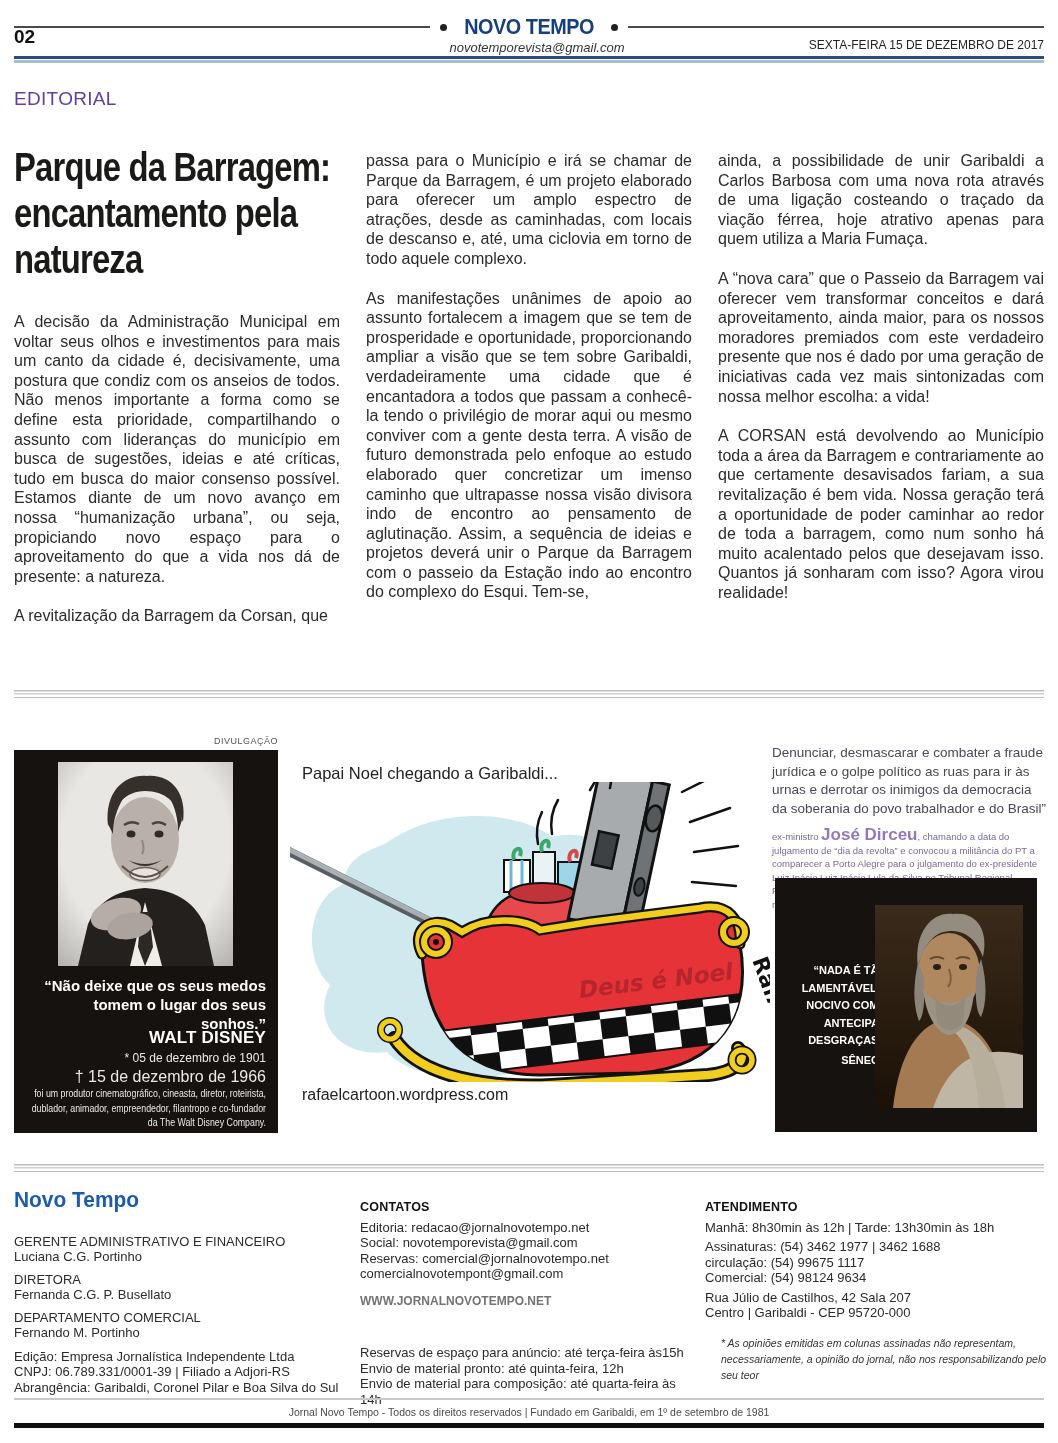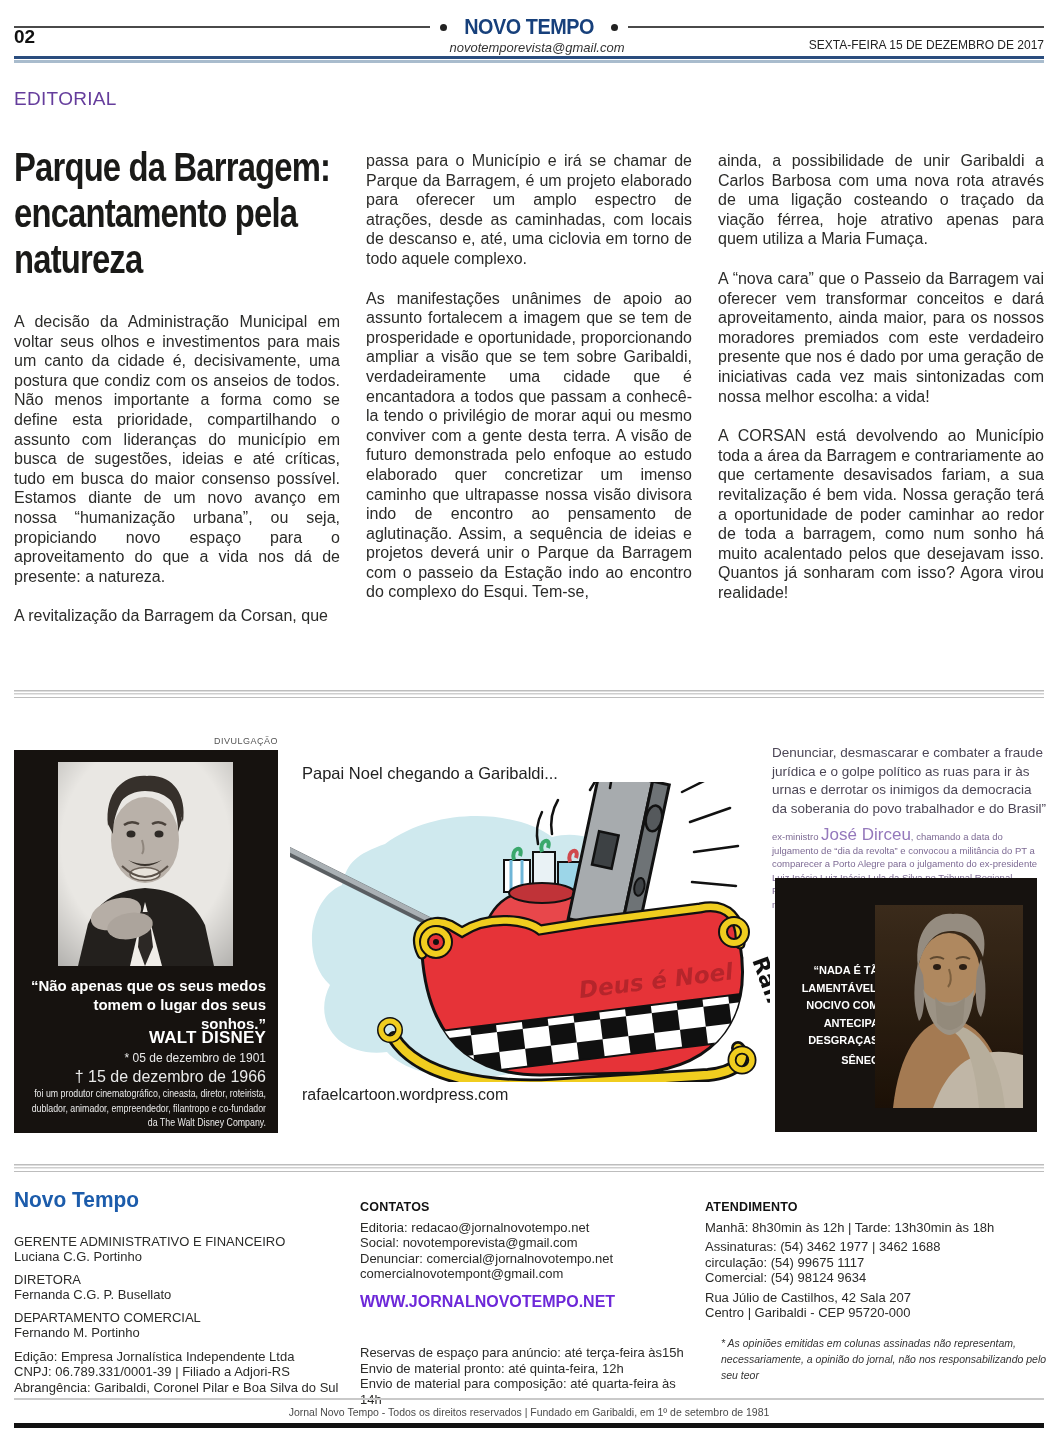"José Dirceu" .dirceu-attr .big-name { font-weight: normal -> bold }
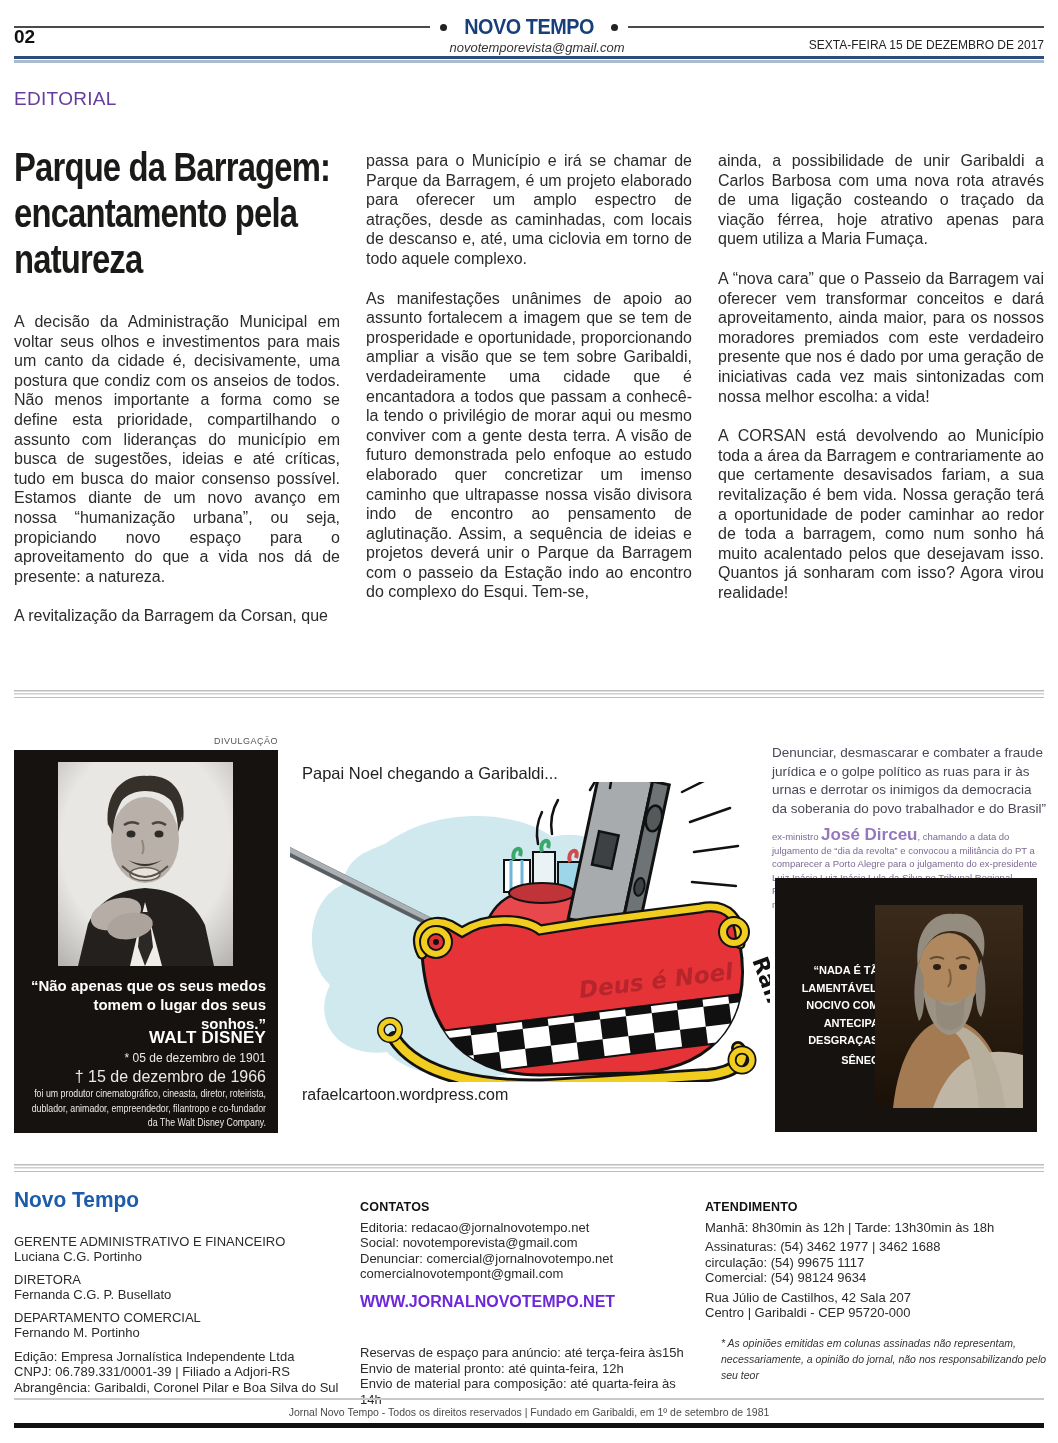"“Não apenas que os seus" div { text: apenas -> deixe }
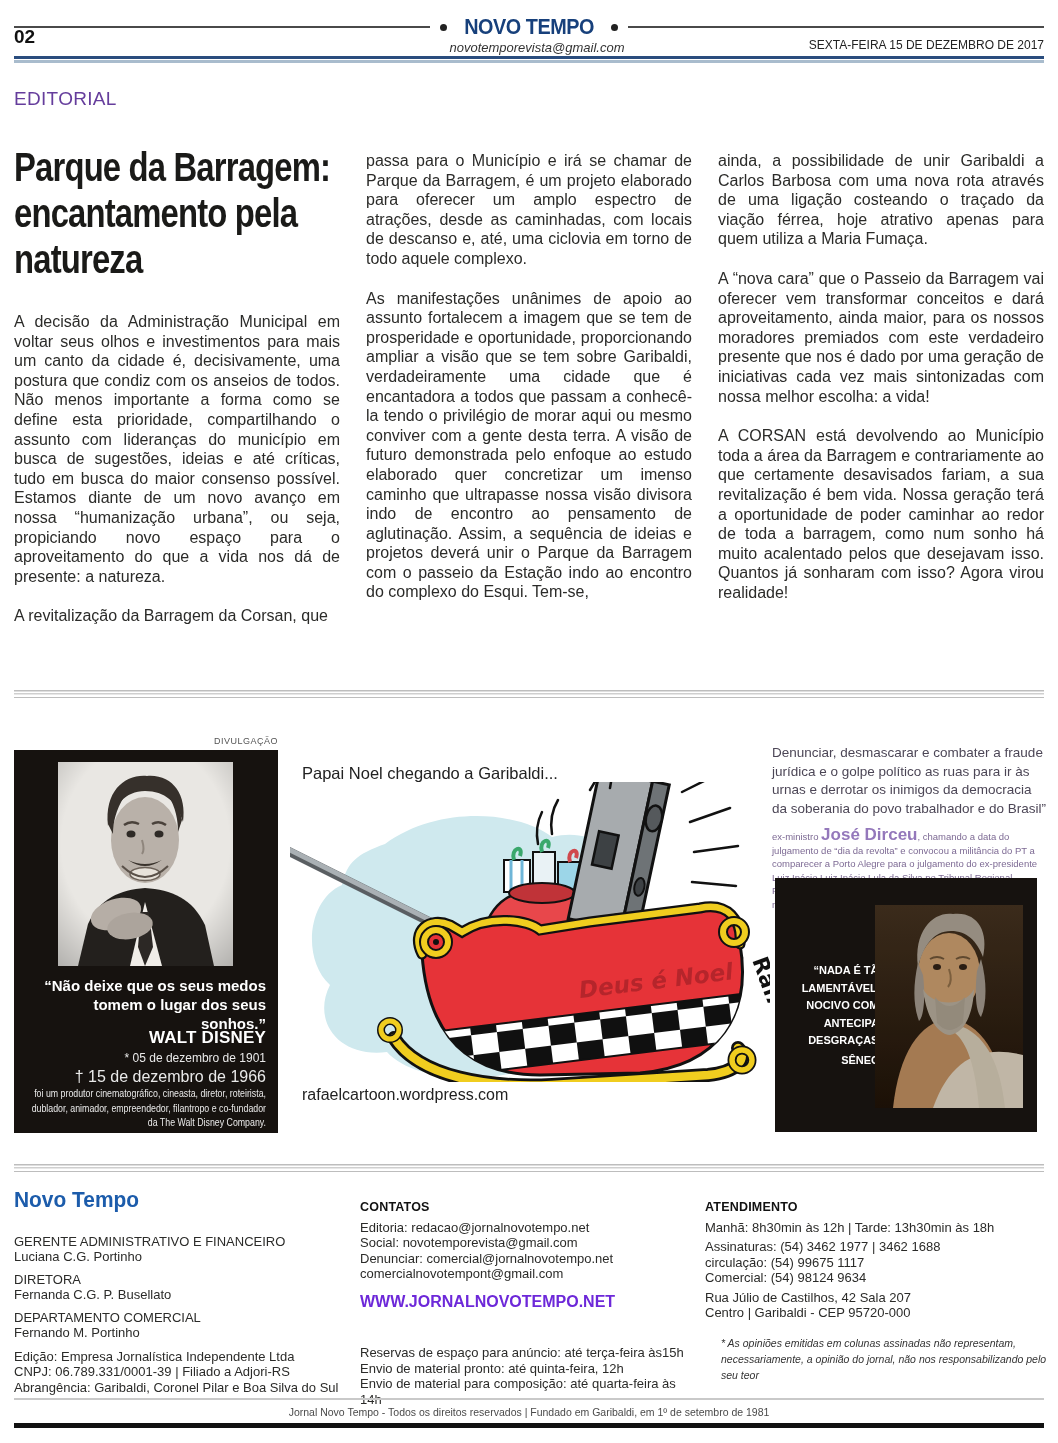"Denunciar: comercial@jornalnovotempo.net" div { text: Denunciar -> Reservas }
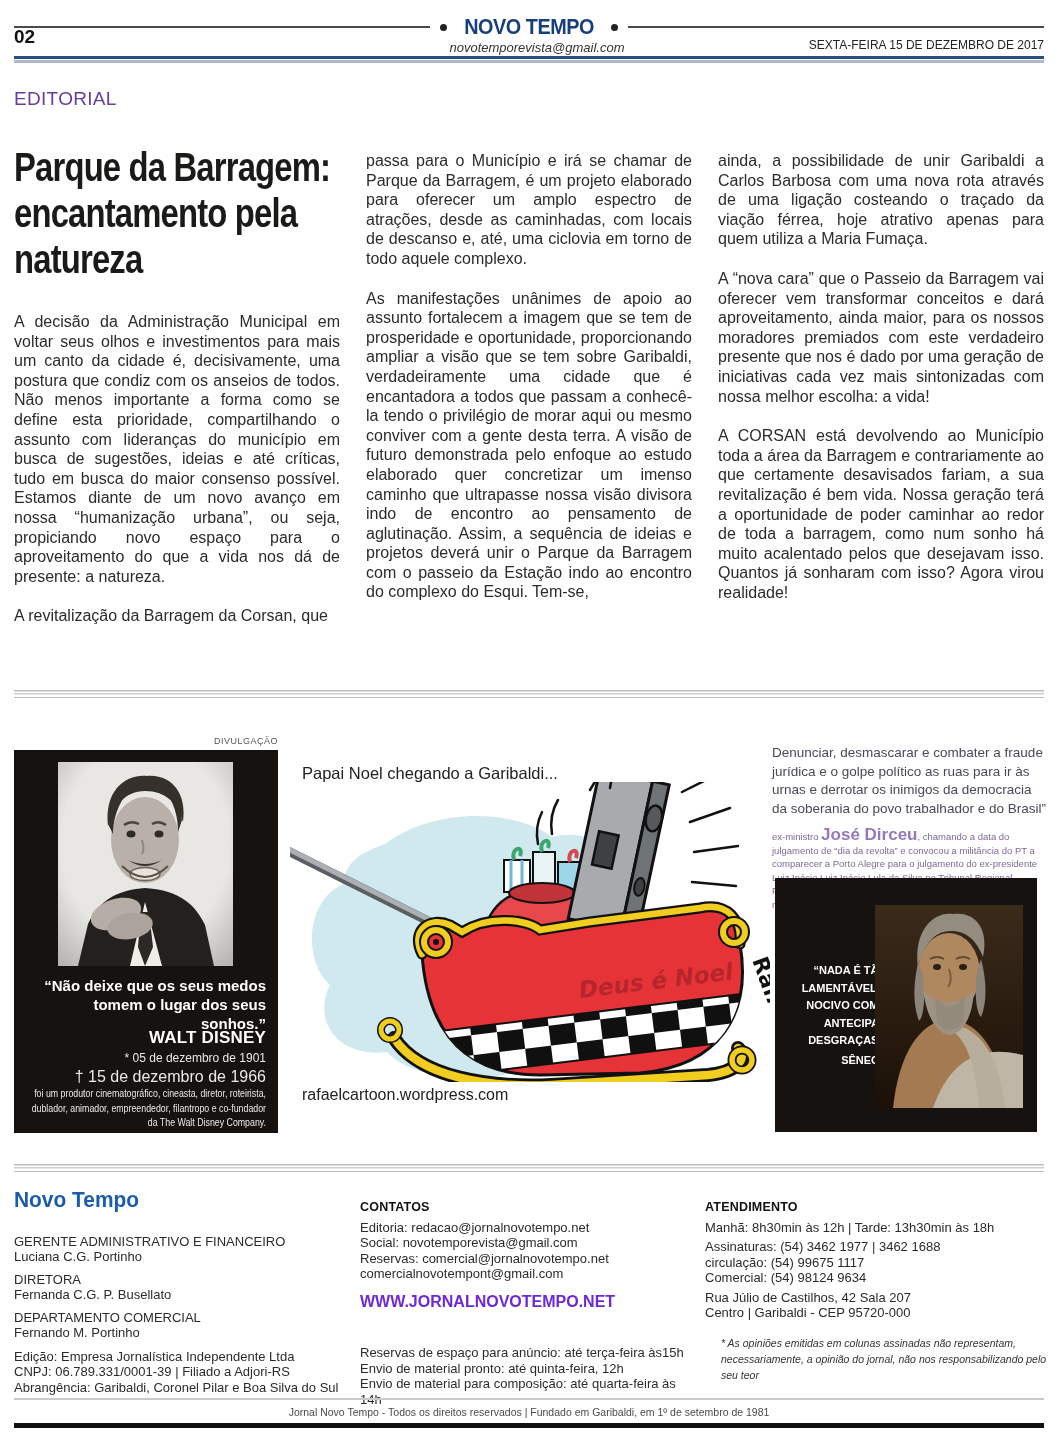"WWW.JORNALNOVOTEMPO.NET" .foot-web { color: #6d28d9 -> #737373; font-size: 16px -> 12px }
